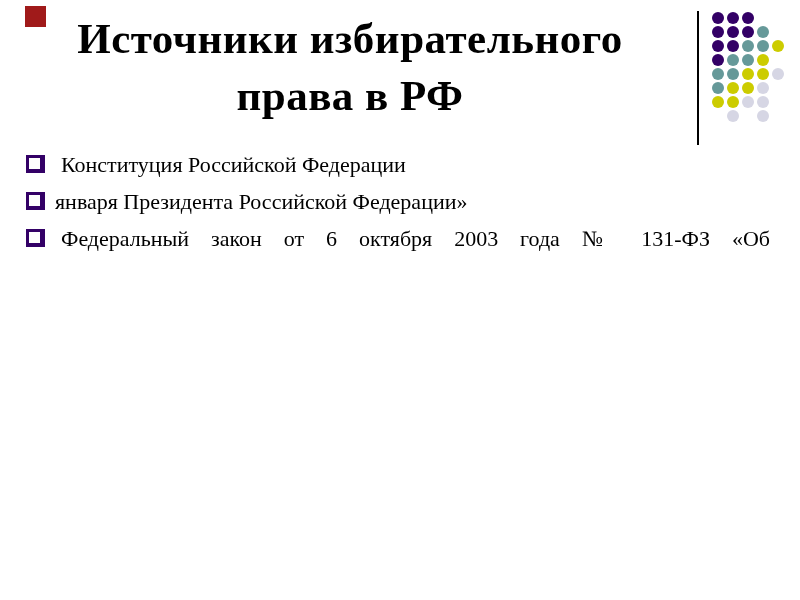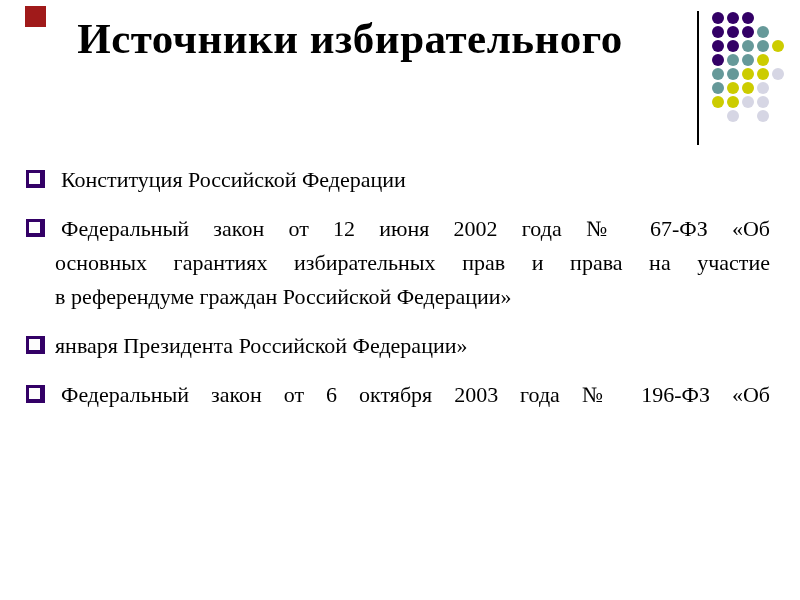"права в РФ" div.t-line { html: none -> <div>права в РФ</div> }
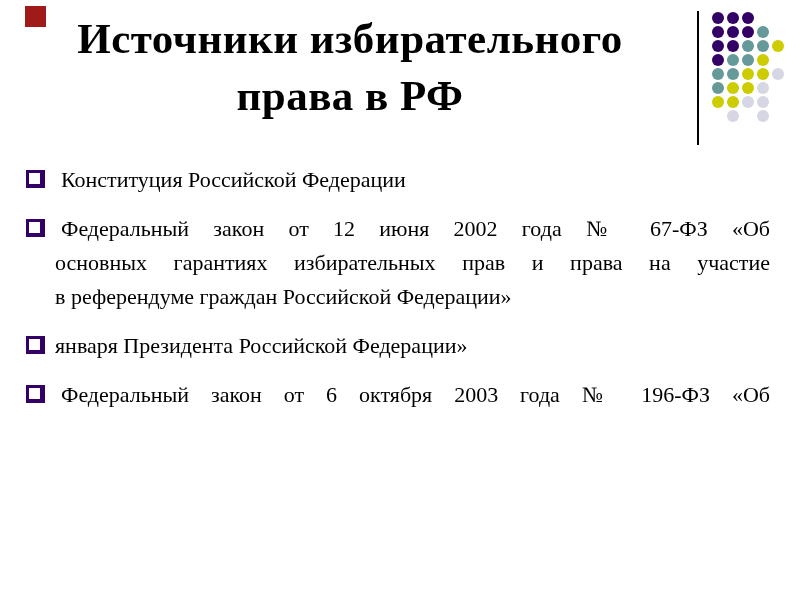"Конституция Российской Федерации" .bullet-list li { margin: 15px 0 3px 0 -> 0 0 3px 0 }
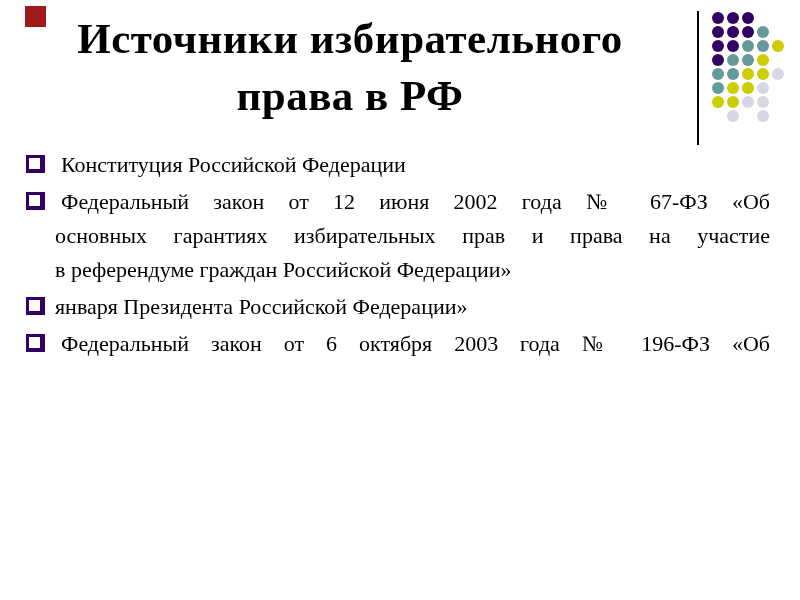"Федеральный закон от 12 июня" li { html: <li> <span></span> <div>Федеральный закон от 12 июня 2002 года № 67-ФЗ «Об</div> <div>основных гарантиях избирательных прав и права на участие</div> <div>в референдуме граждан Российской Федерации»</div> </li> -> none }
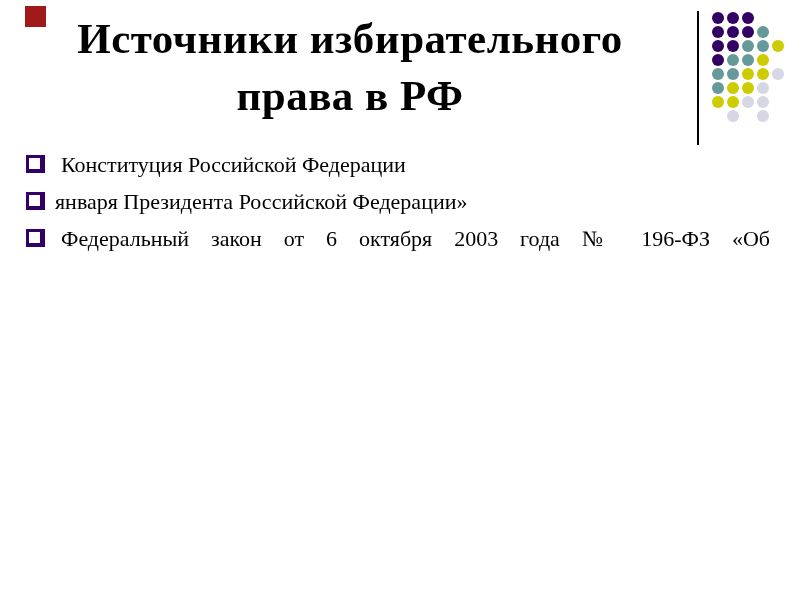"Федеральный закон от 6 октября" div.bl { text: 196-ФЗ -> 131-ФЗ }
